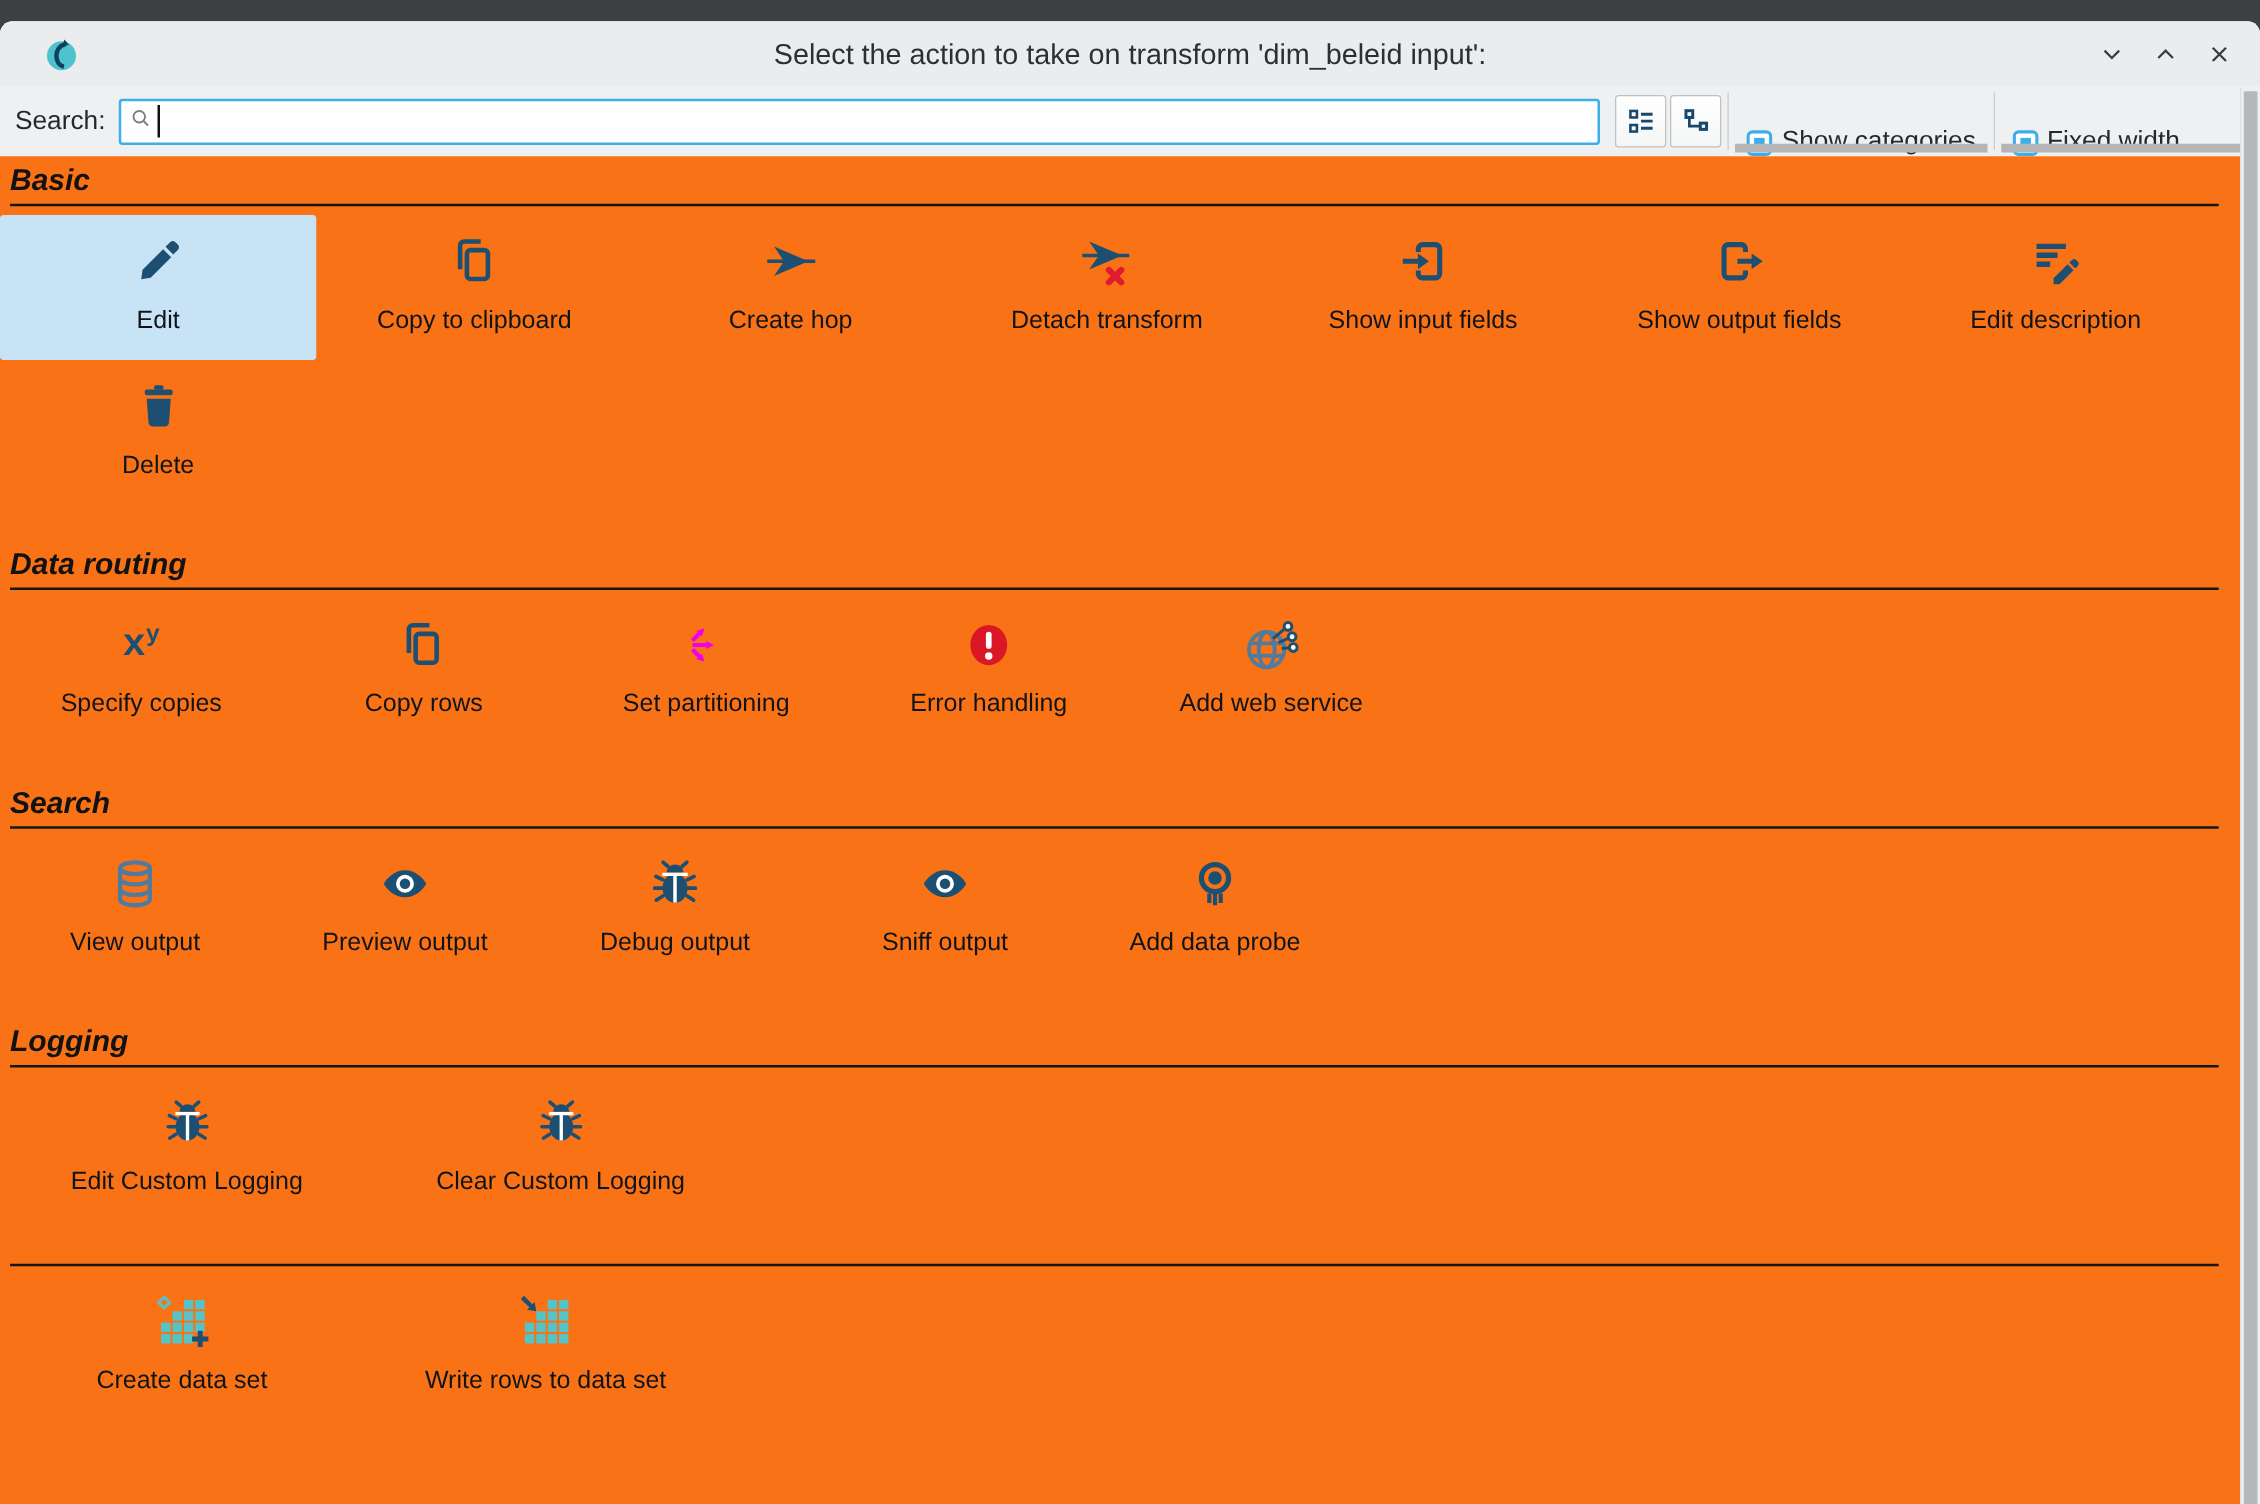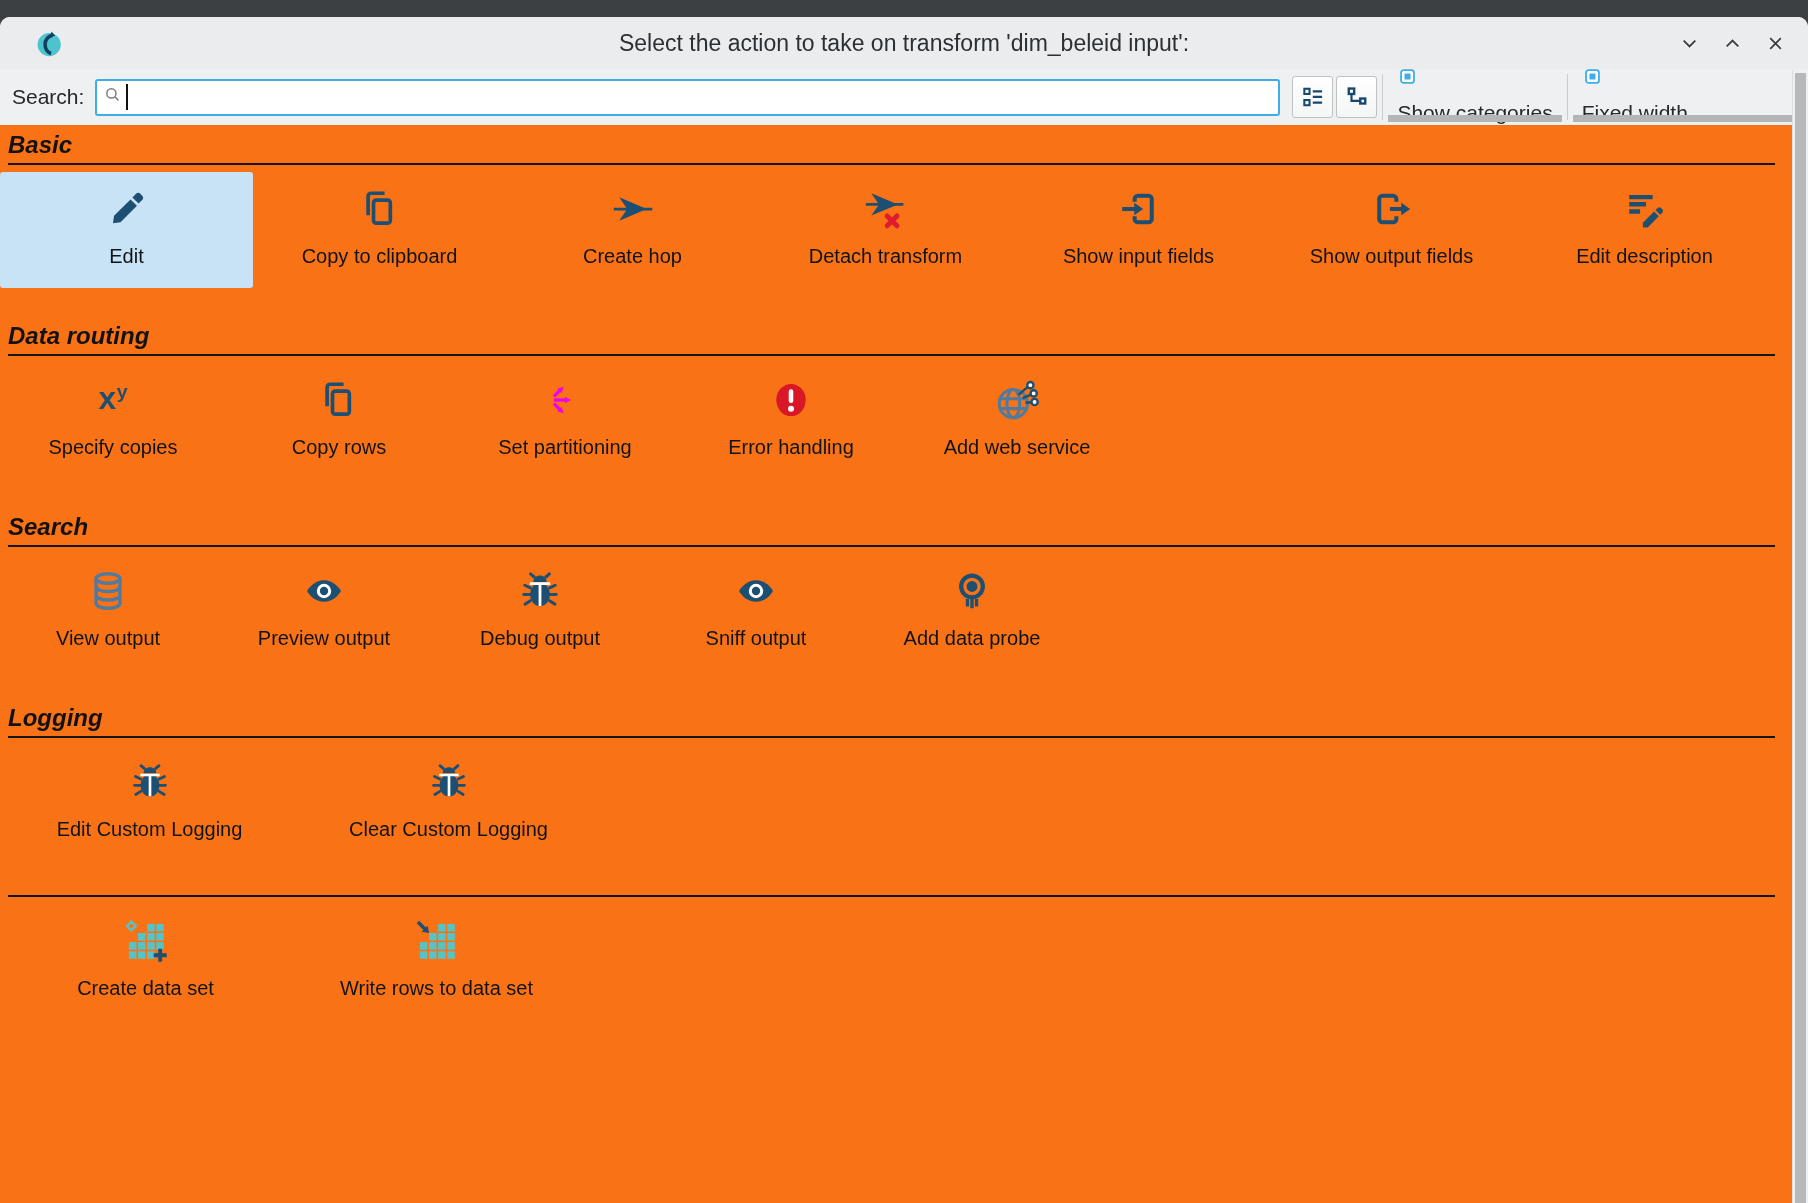"Show categories" .tb-group { align-items: flex-start -> flex-end; flex-direction: column -> none; gap: 17px -> 7px }
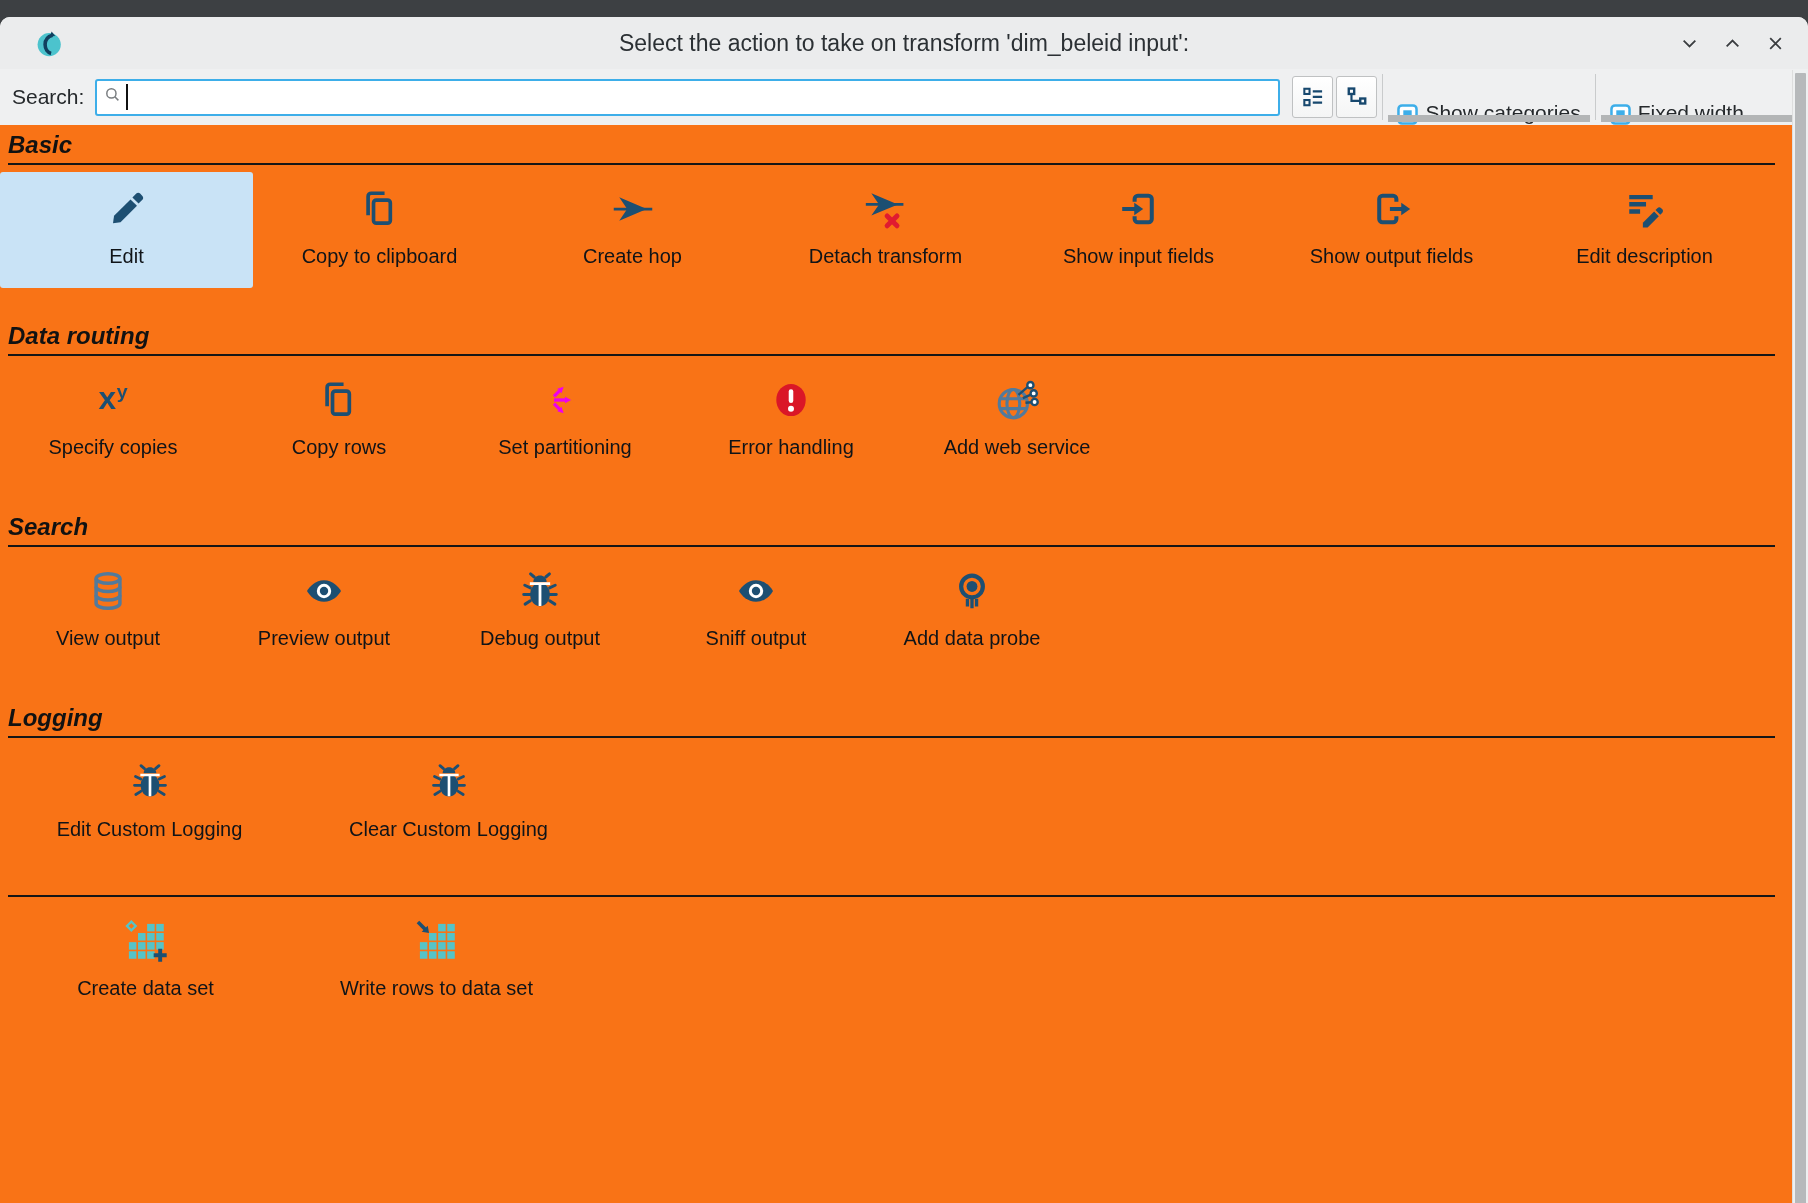"Delete" div.cell { html: none -> <div> <span> <svg> <rect></rect> <rect></rect> <path></path> </svg> </span> <span>Delete</span> </div> }
